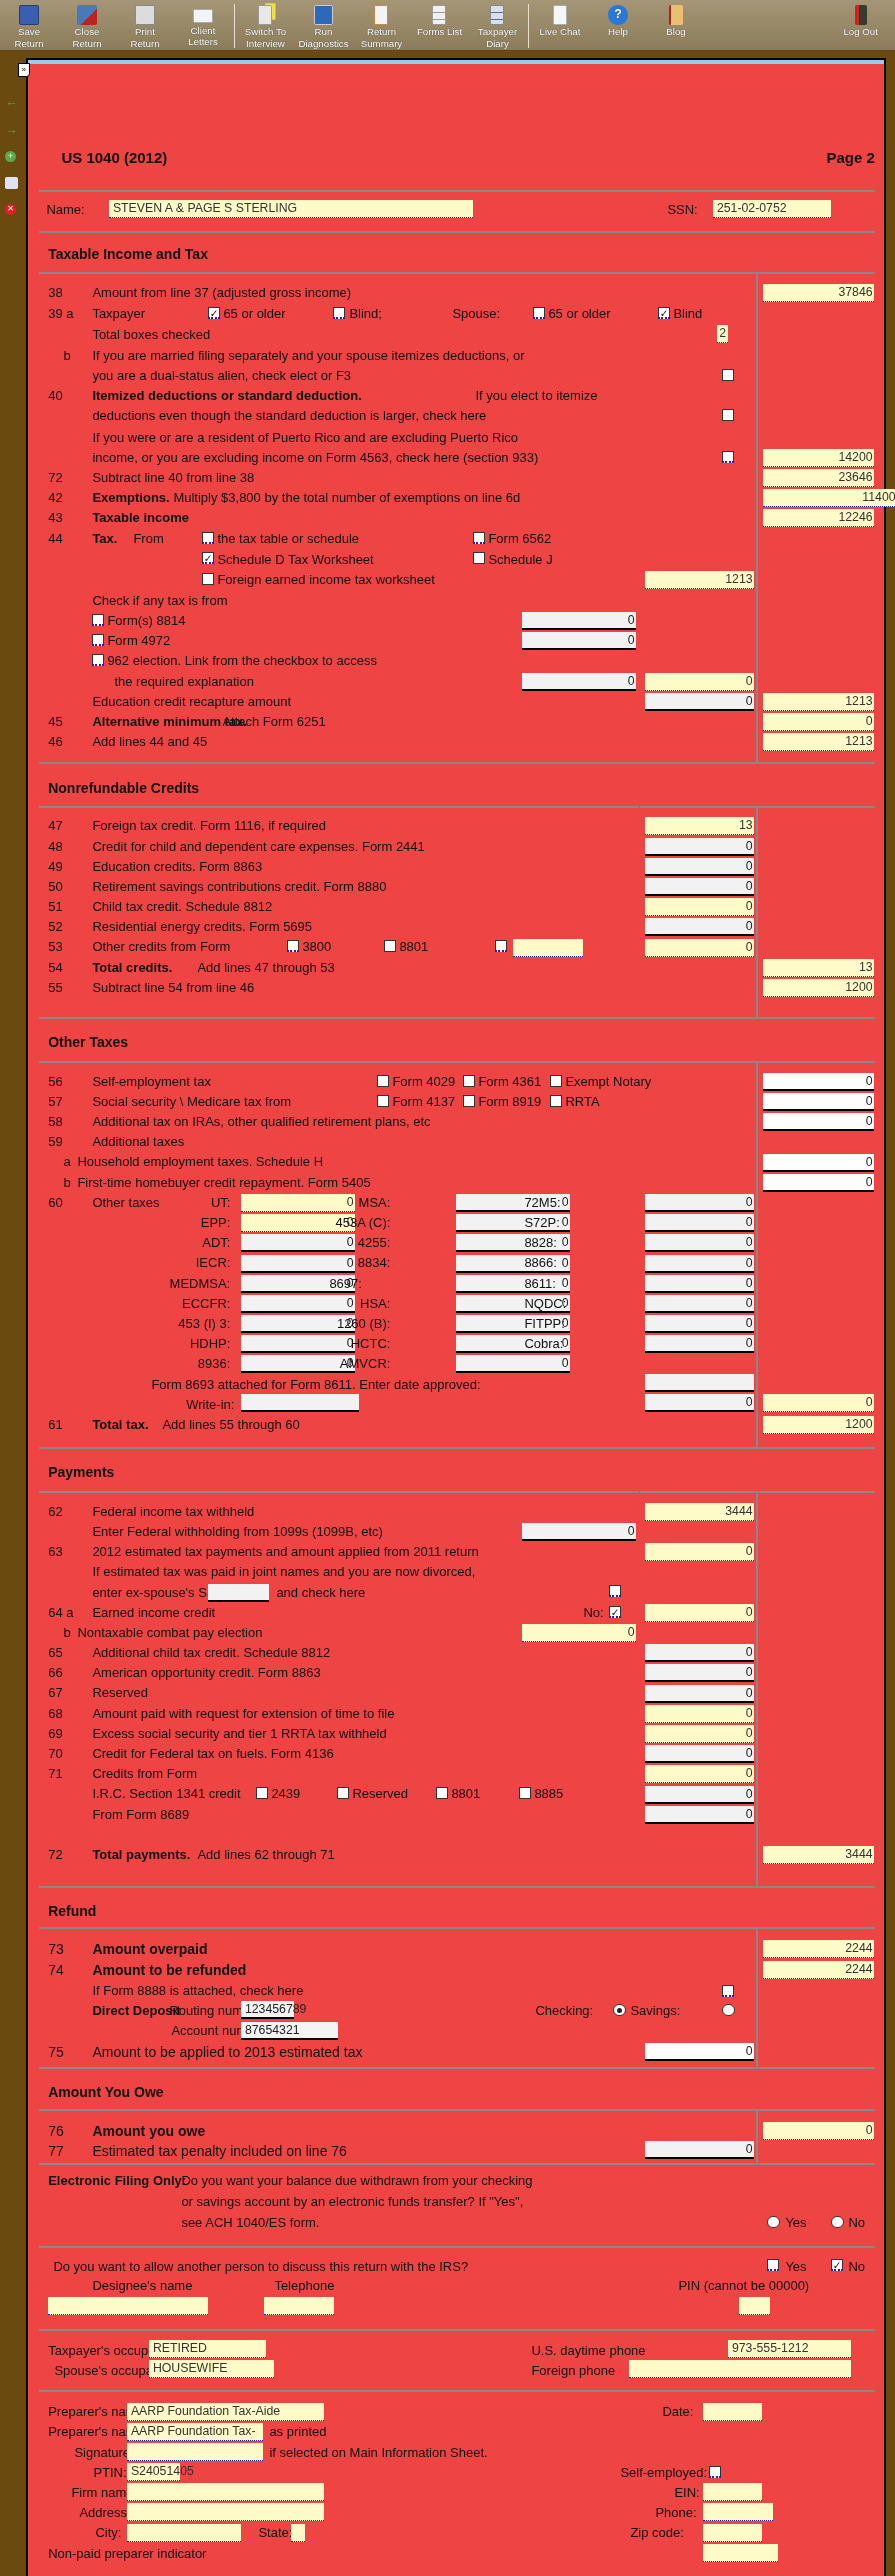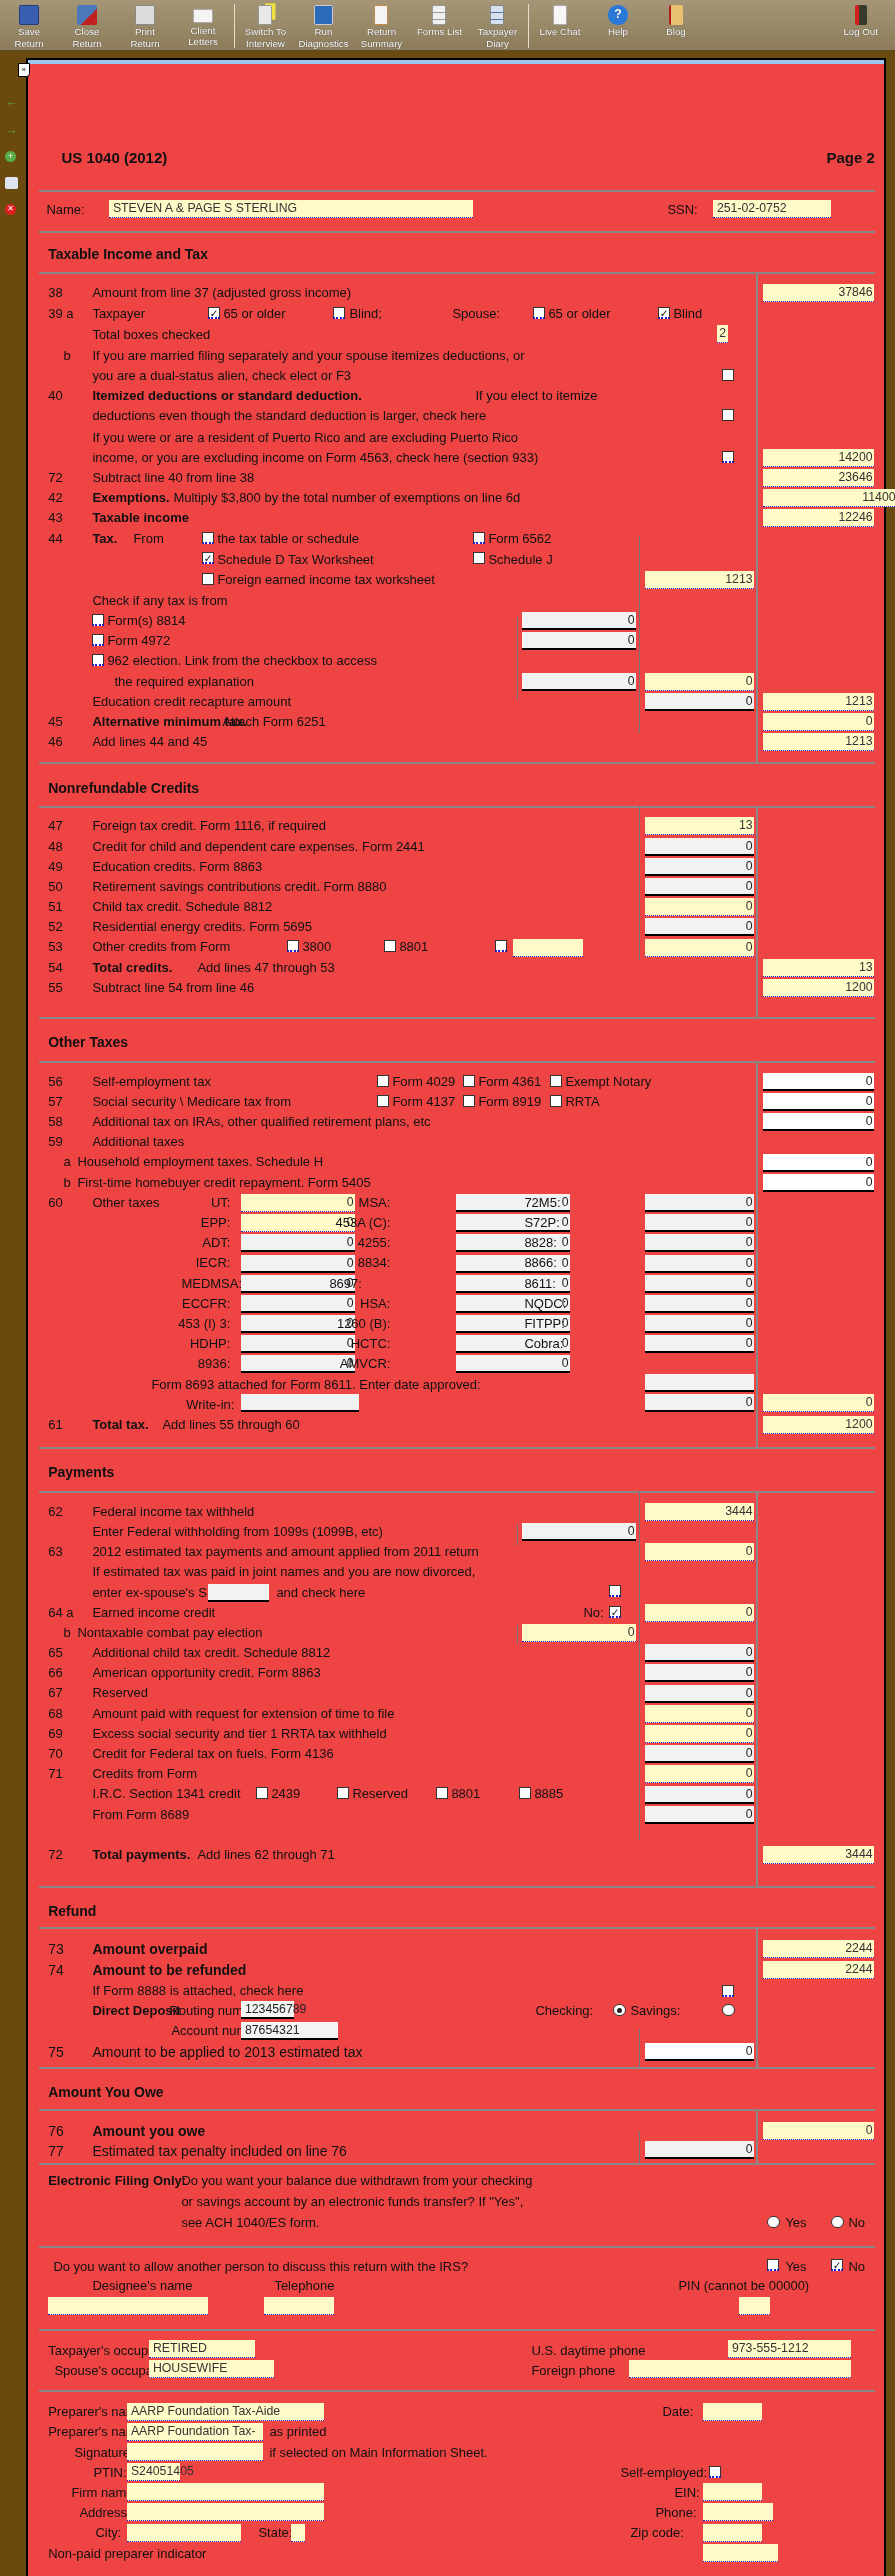"MEDMSA:" div.t { margin-left: 12px -> none; text-align: left -> center }
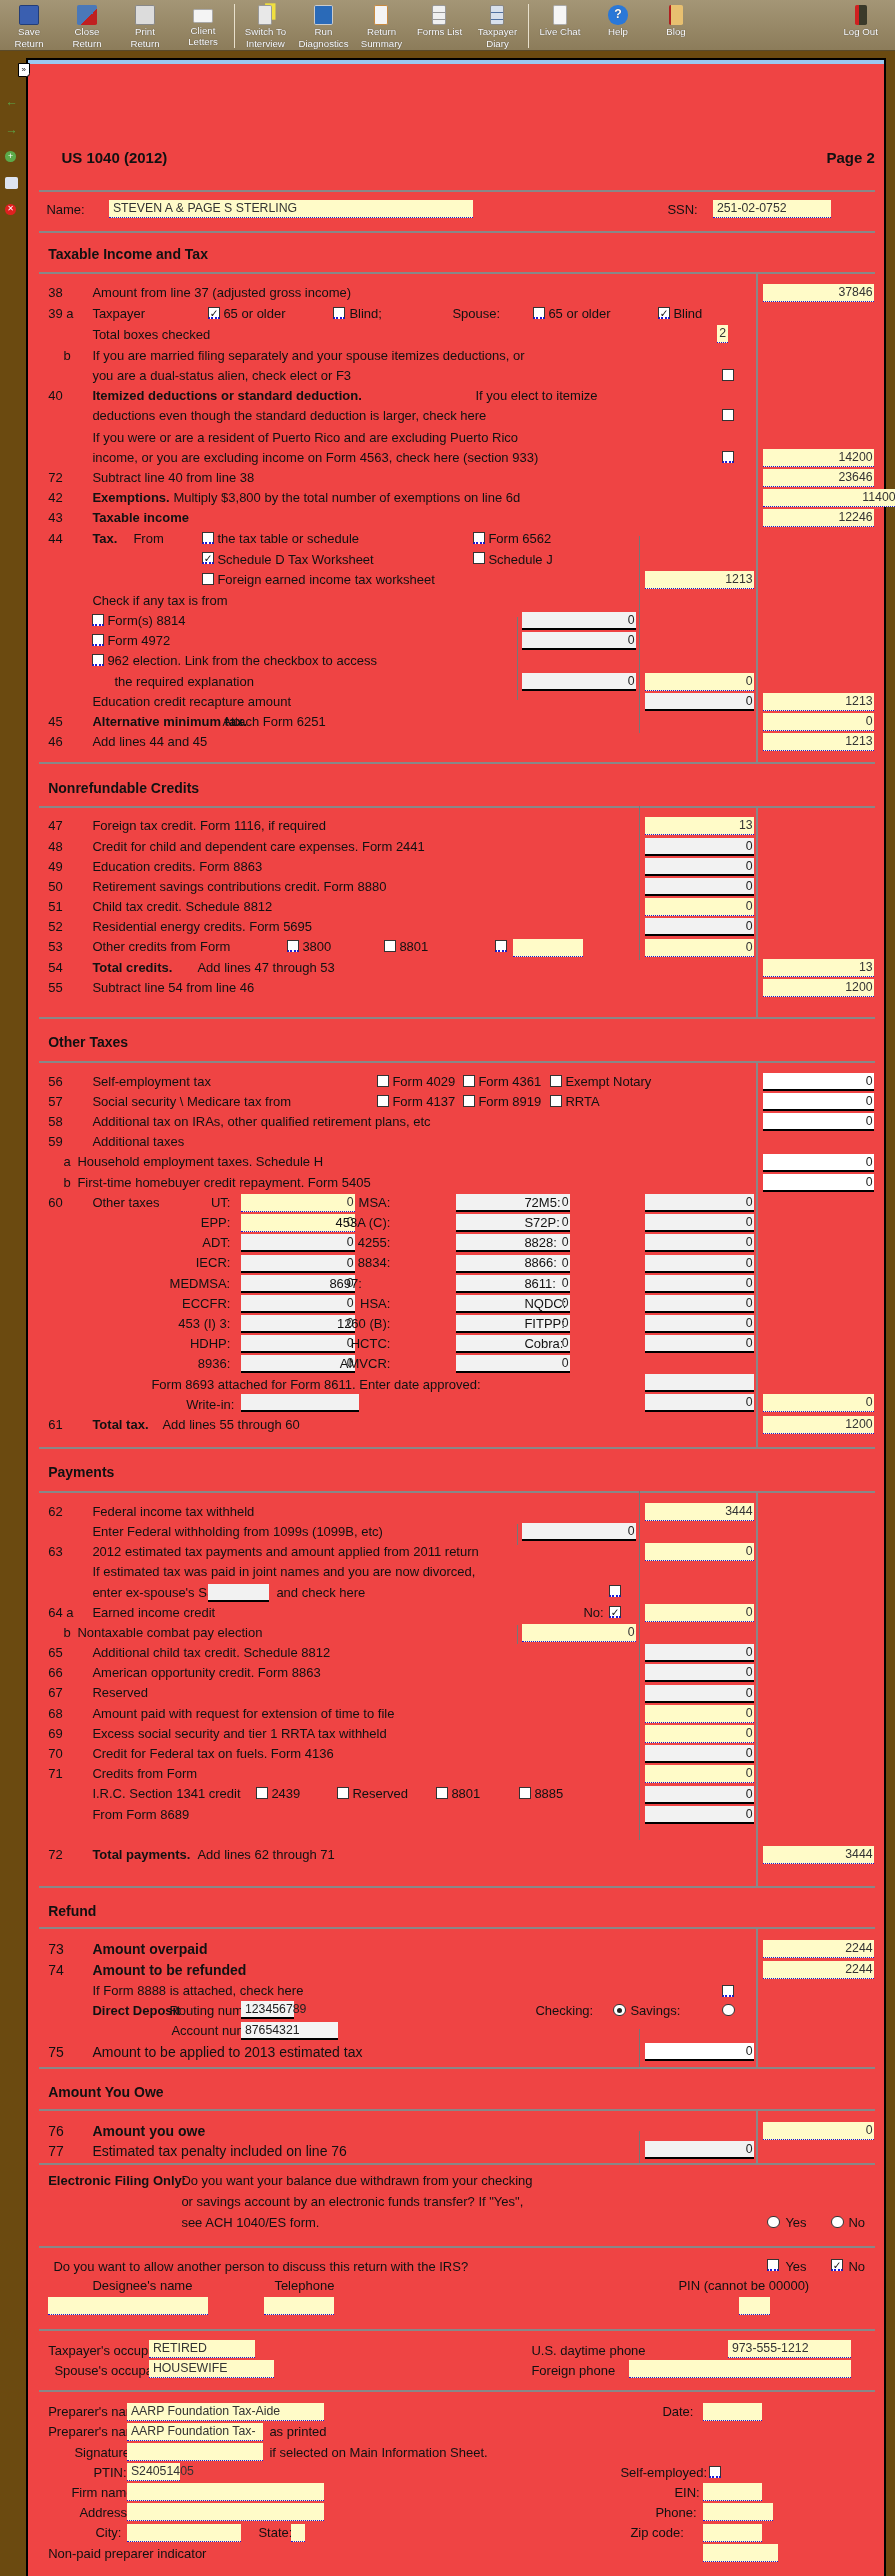"RETIRED" div.fld { width: 106px -> 117px }
